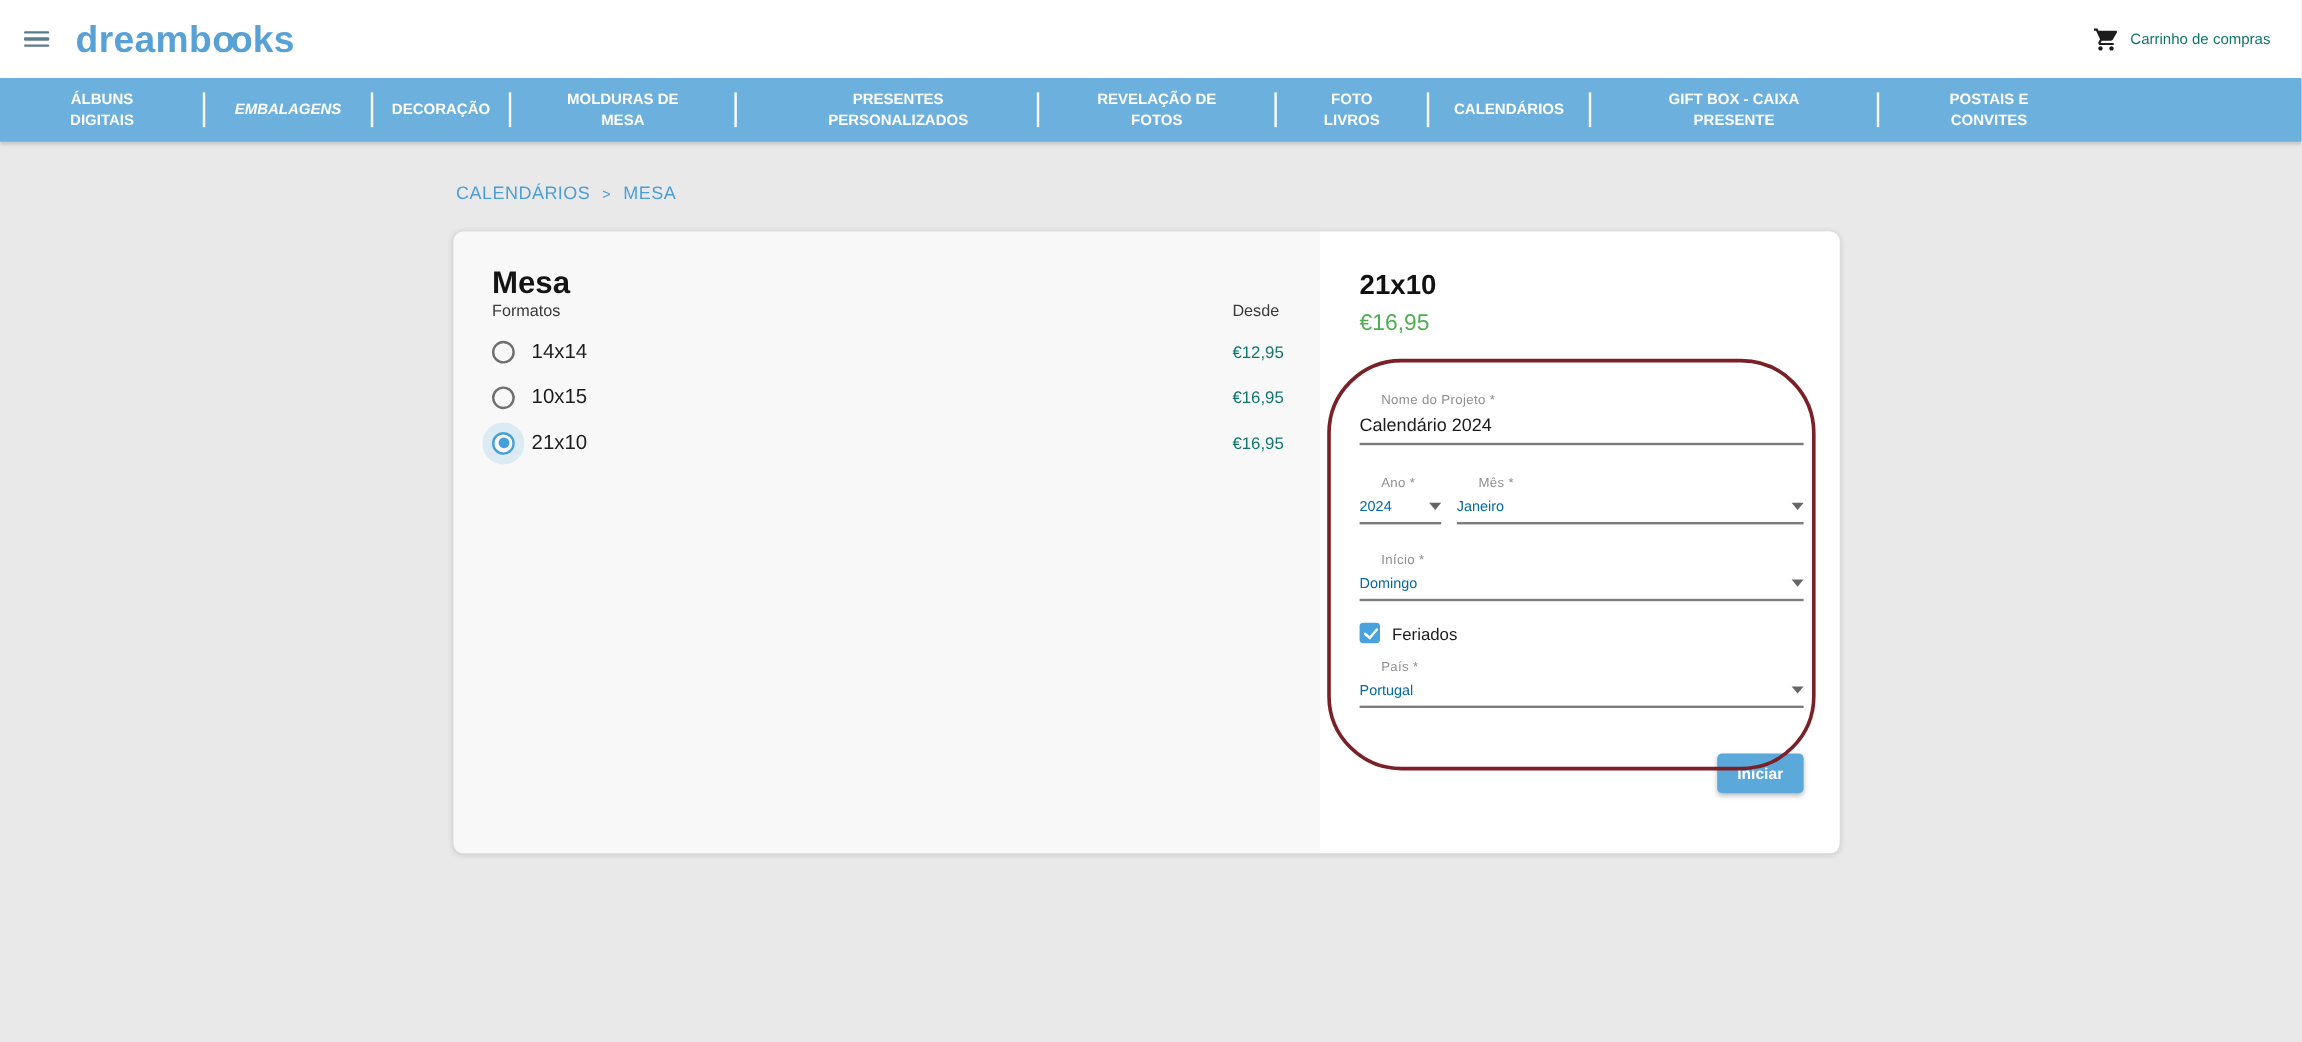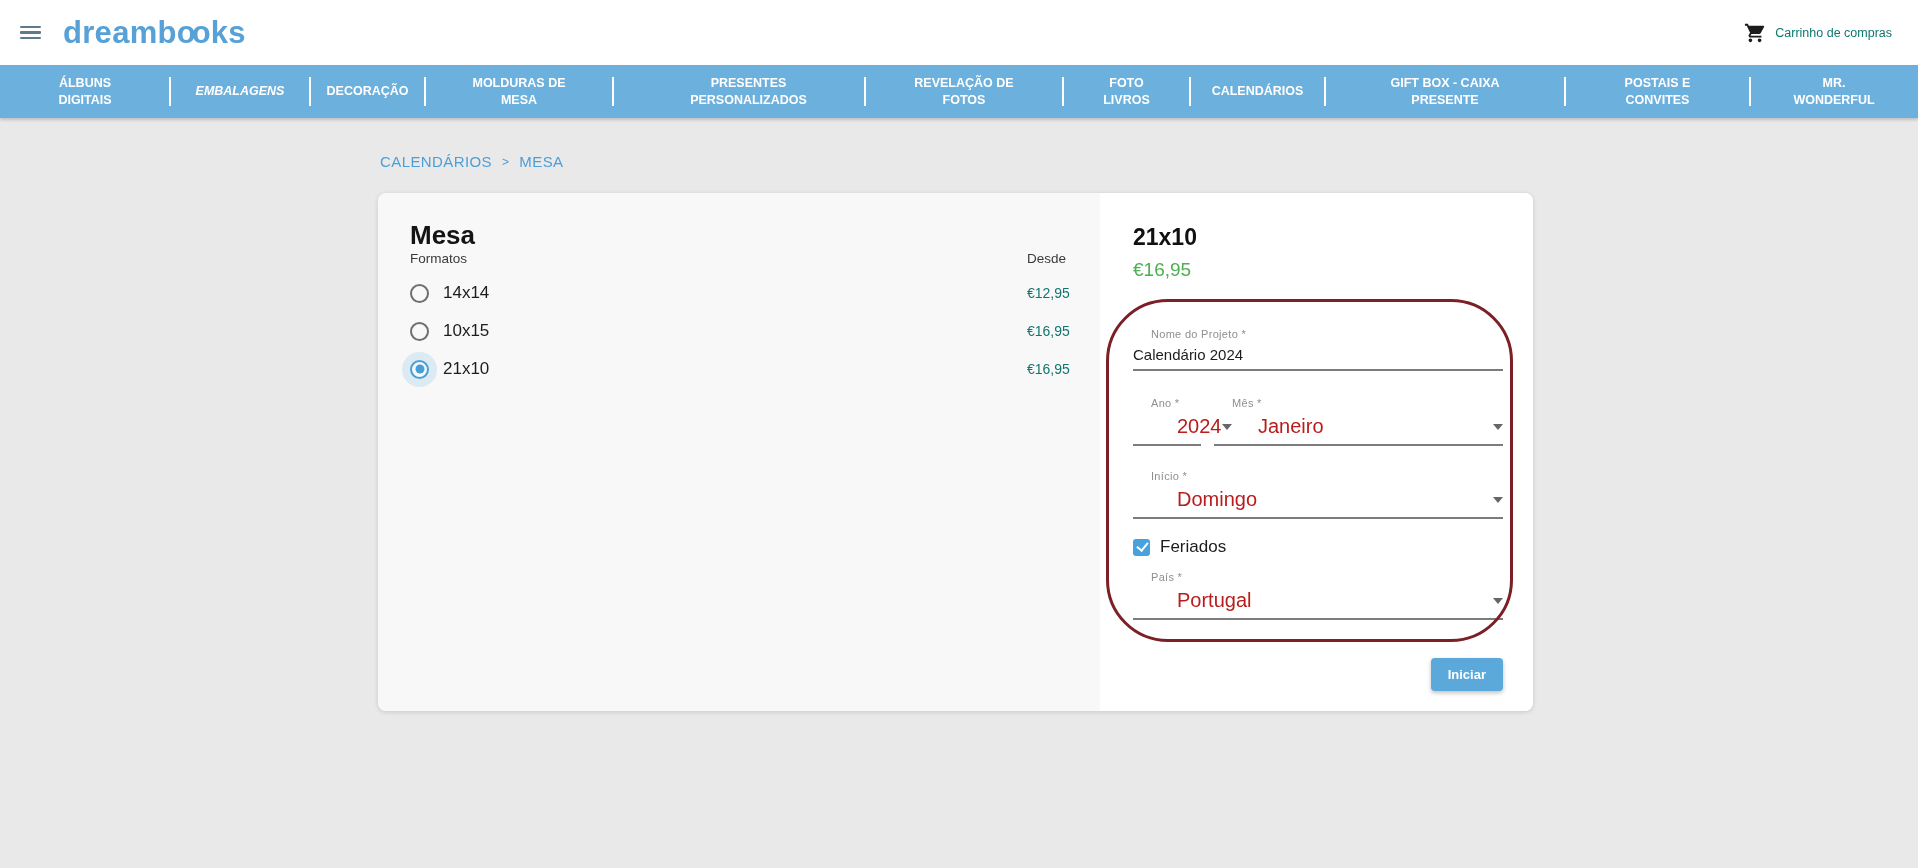"MR." li { html: <li> <span>MR.</span> <span>WONDERFUL</span> </li> -> none }
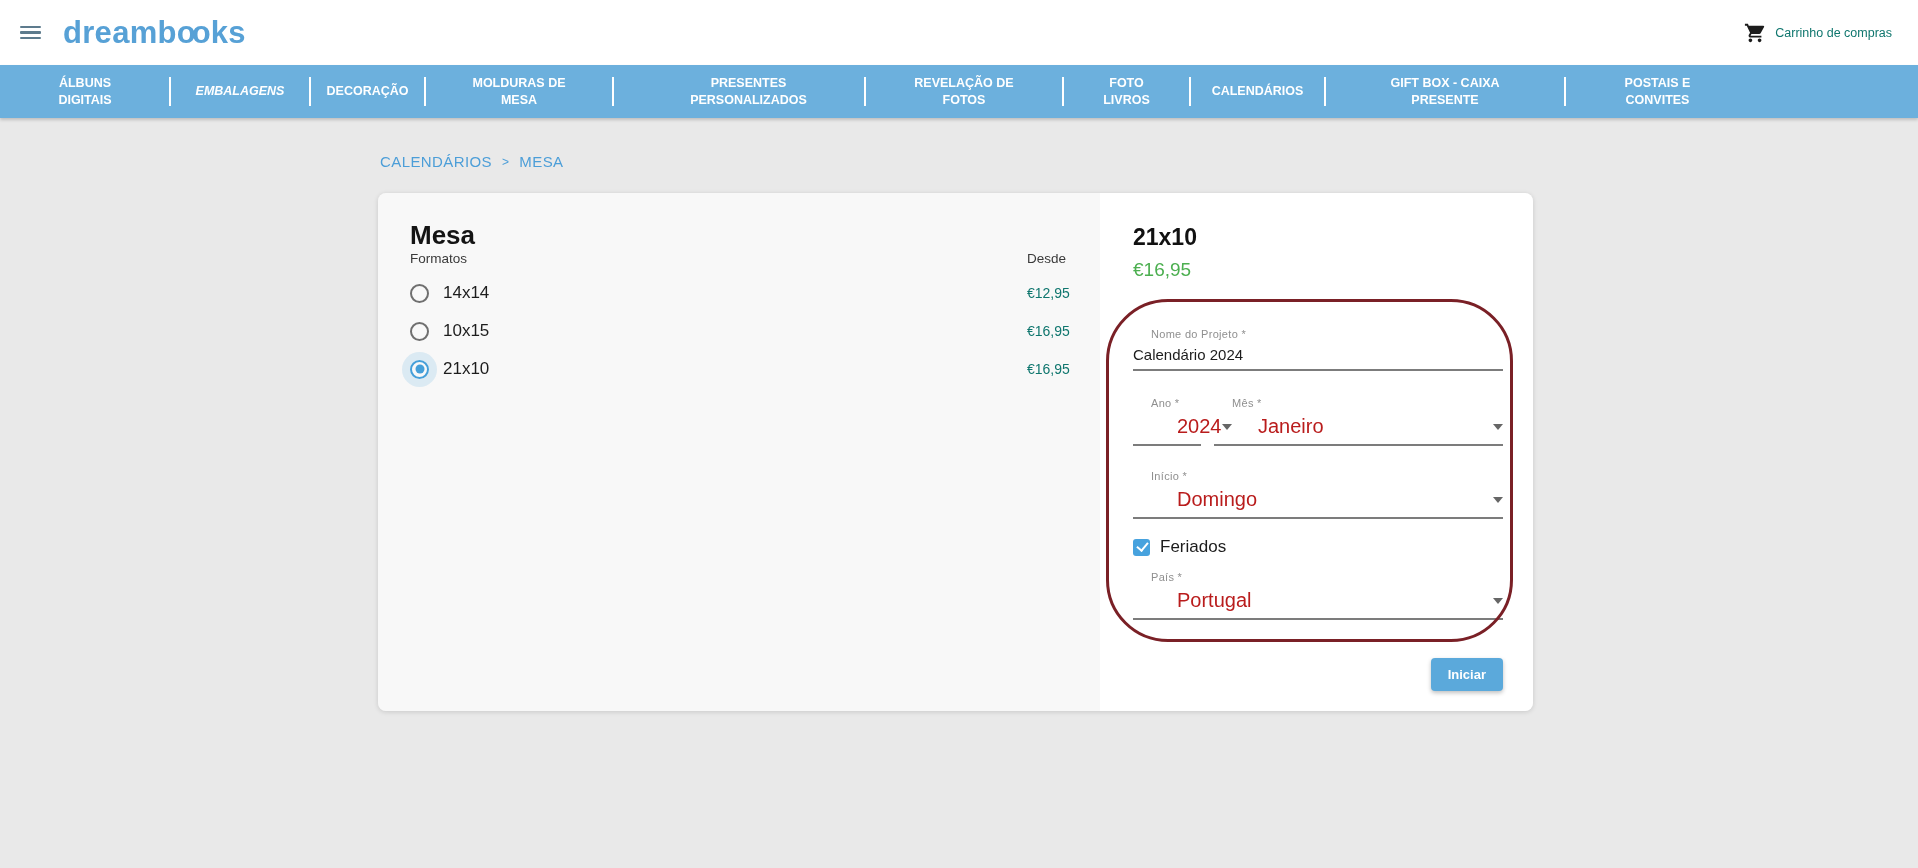"2024" .value-text { color: #b91c1c -> #0369a1; font-size: 20px -> 12px; margin-left: 44px -> none }
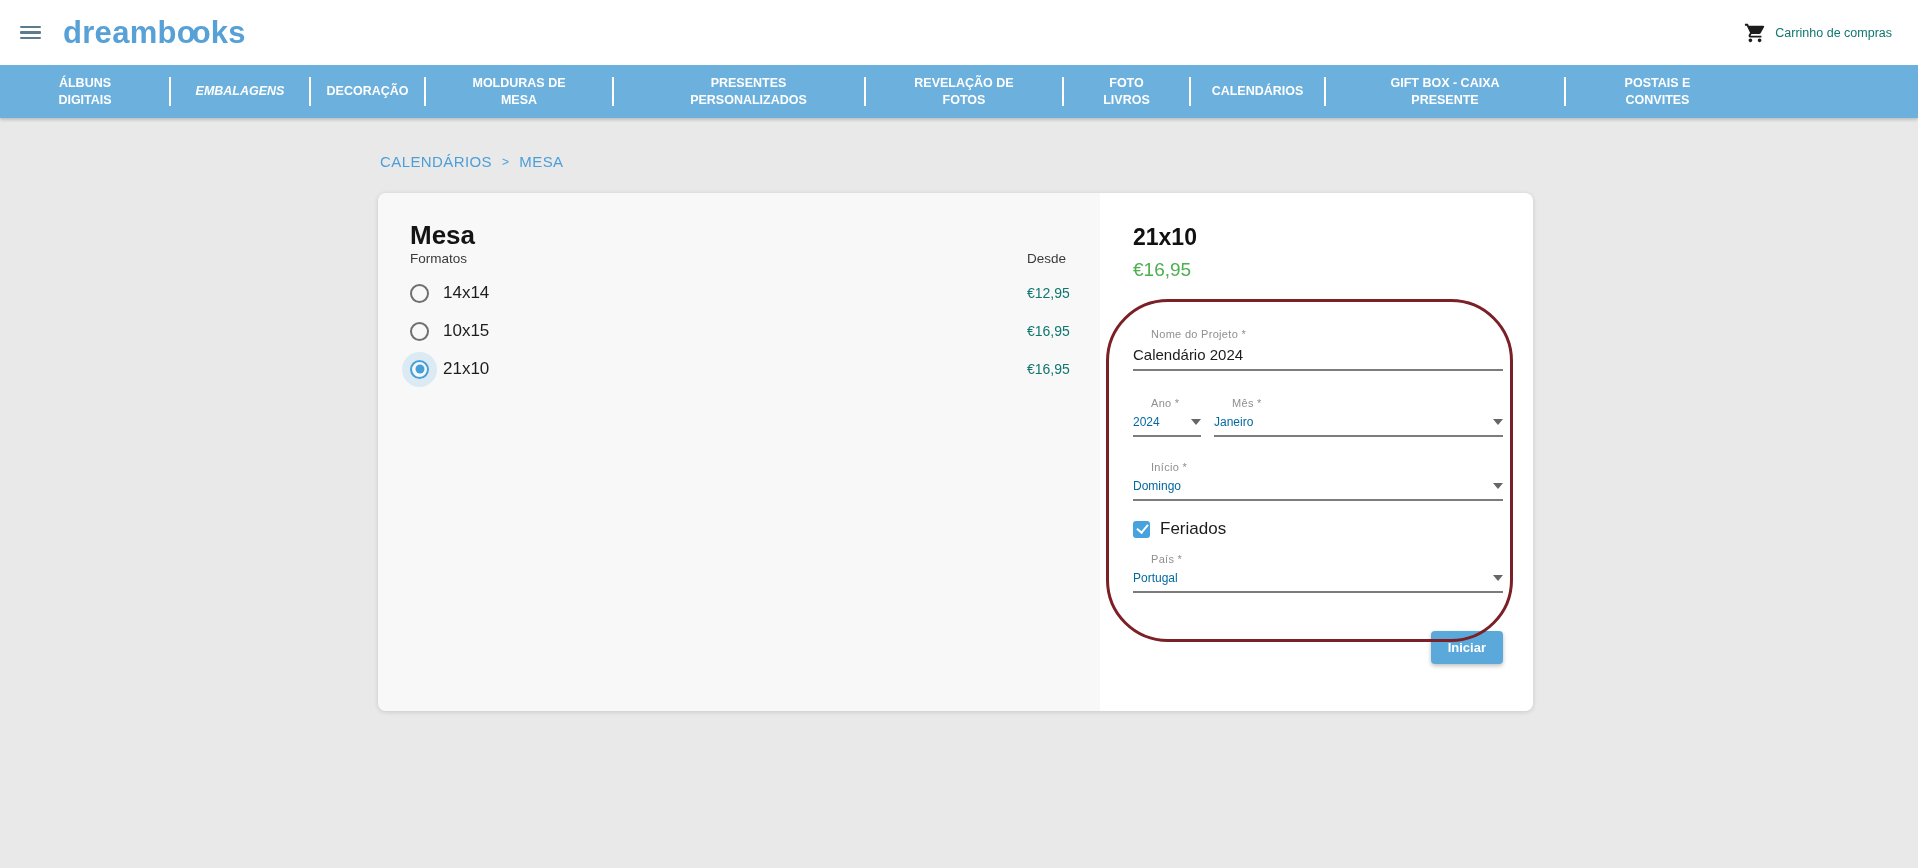"Feriados" .checkbox-label { font-size: 17px -> 14px }
